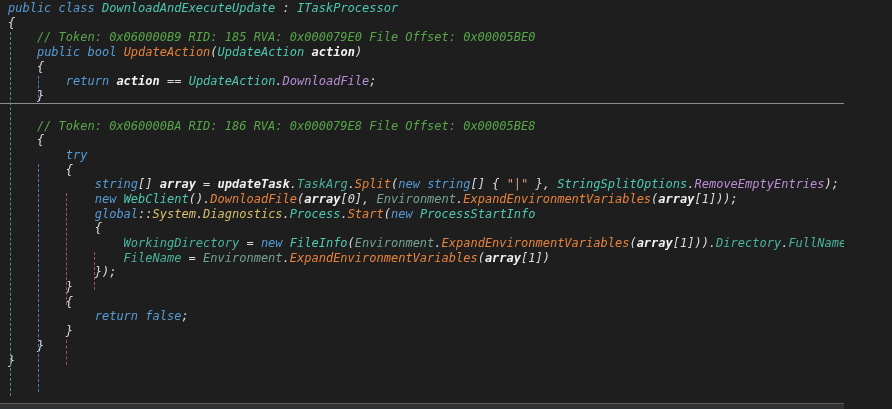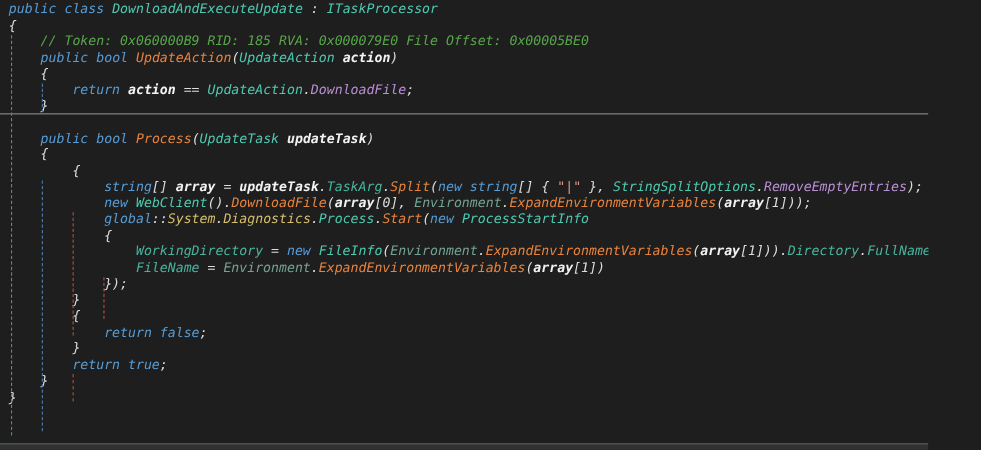"// Token: 0x060000BA RID: 186" div.line { html: none -> <div><span> // Token: 0x060000BA RID: 186 RVA: 0x000079E8 File Offset: 0x00005BE8</span></div> }
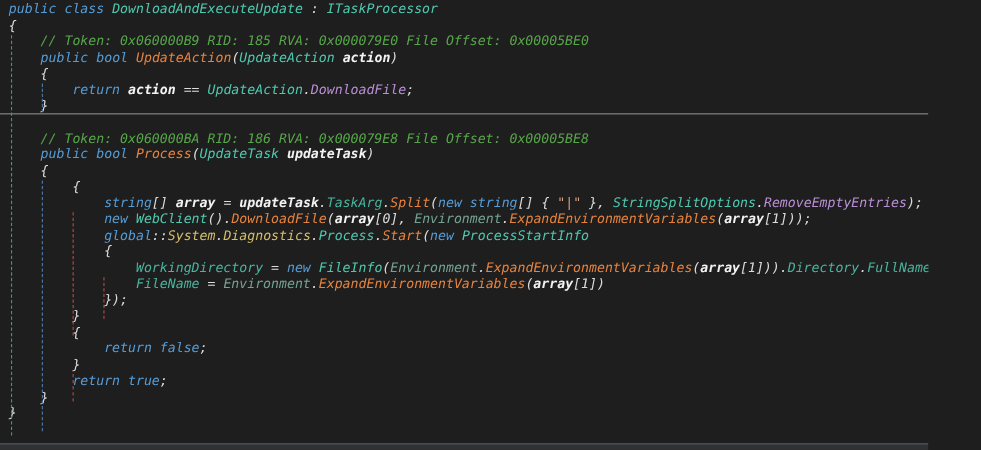"public bool Process(UpdateTask" div.line { html: <div><span> </span><span>public</span><span> </span><span>bool</span><span> </span><span>Process</span><span>(</span><span>UpdateTask</span><span> </span><span>updateTask</span><span>)</span></div> -> none }
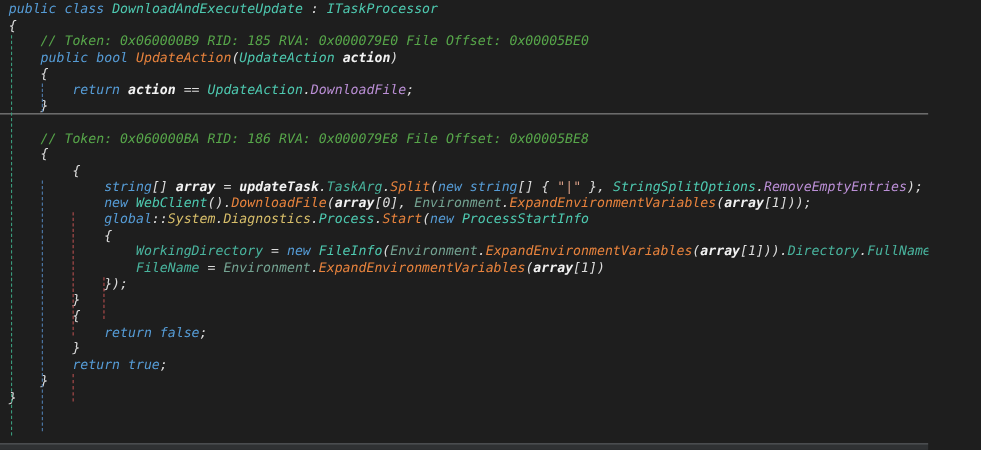"try" div.line { html: none -> <div><span> </span><span>try</span></div> }
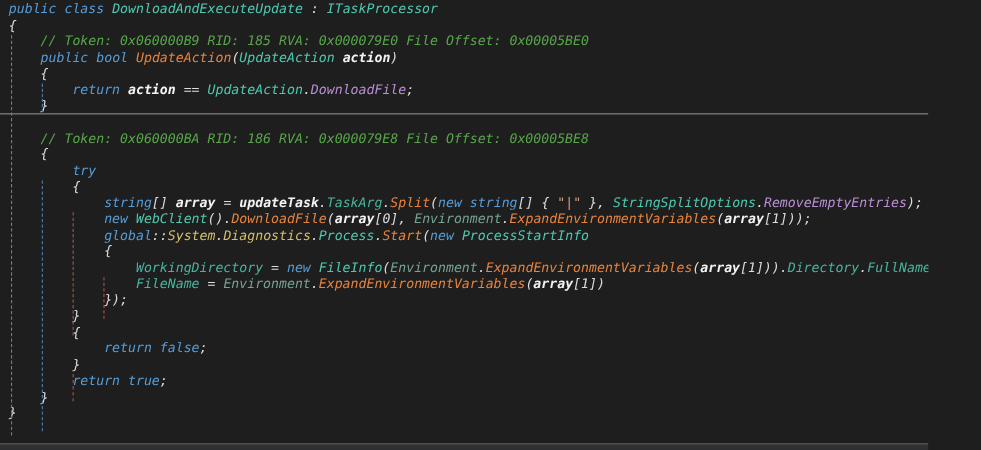"return true;" div.line { html: <div><span> </span><span>return</span><span> </span><span>true</span><span>;</span></div> -> none }
